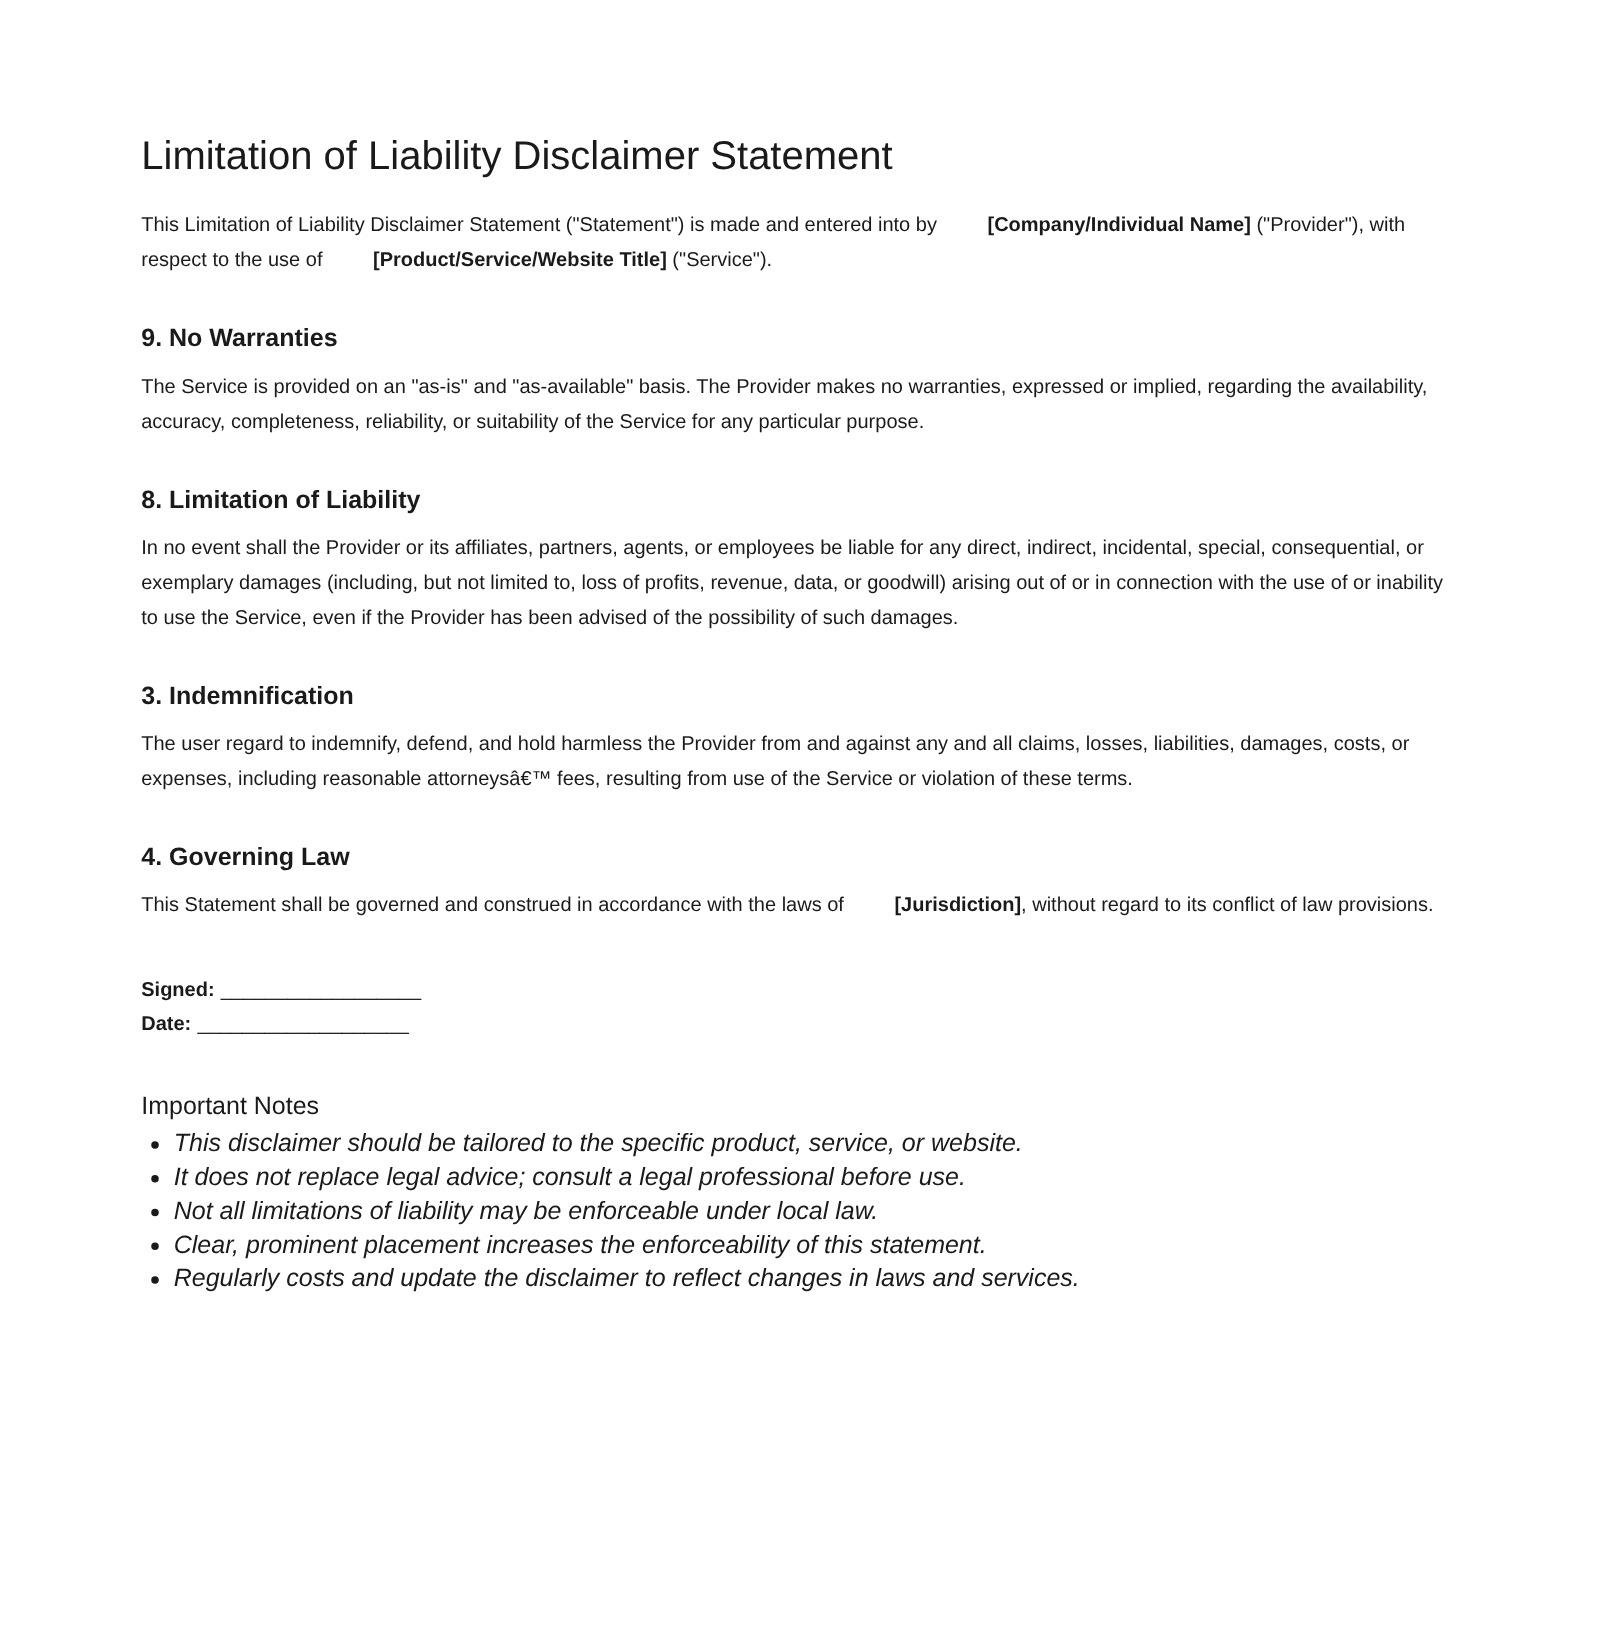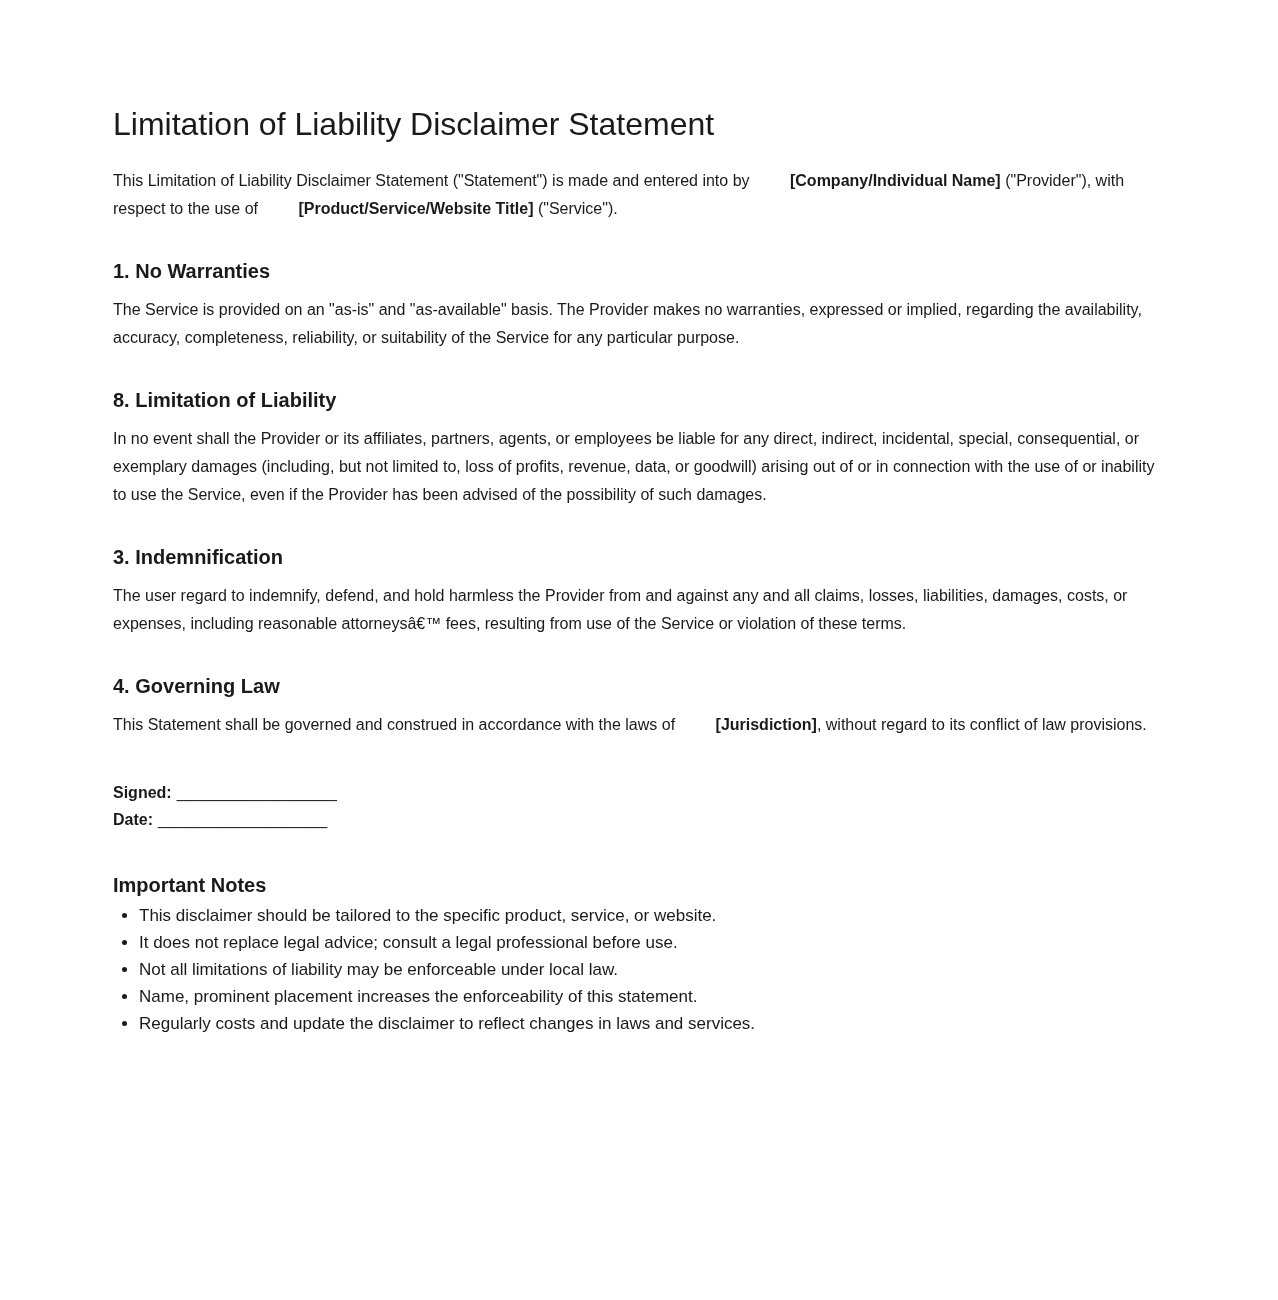"1. No Warranties" h2.section-heading { text: 1 -> 9 }
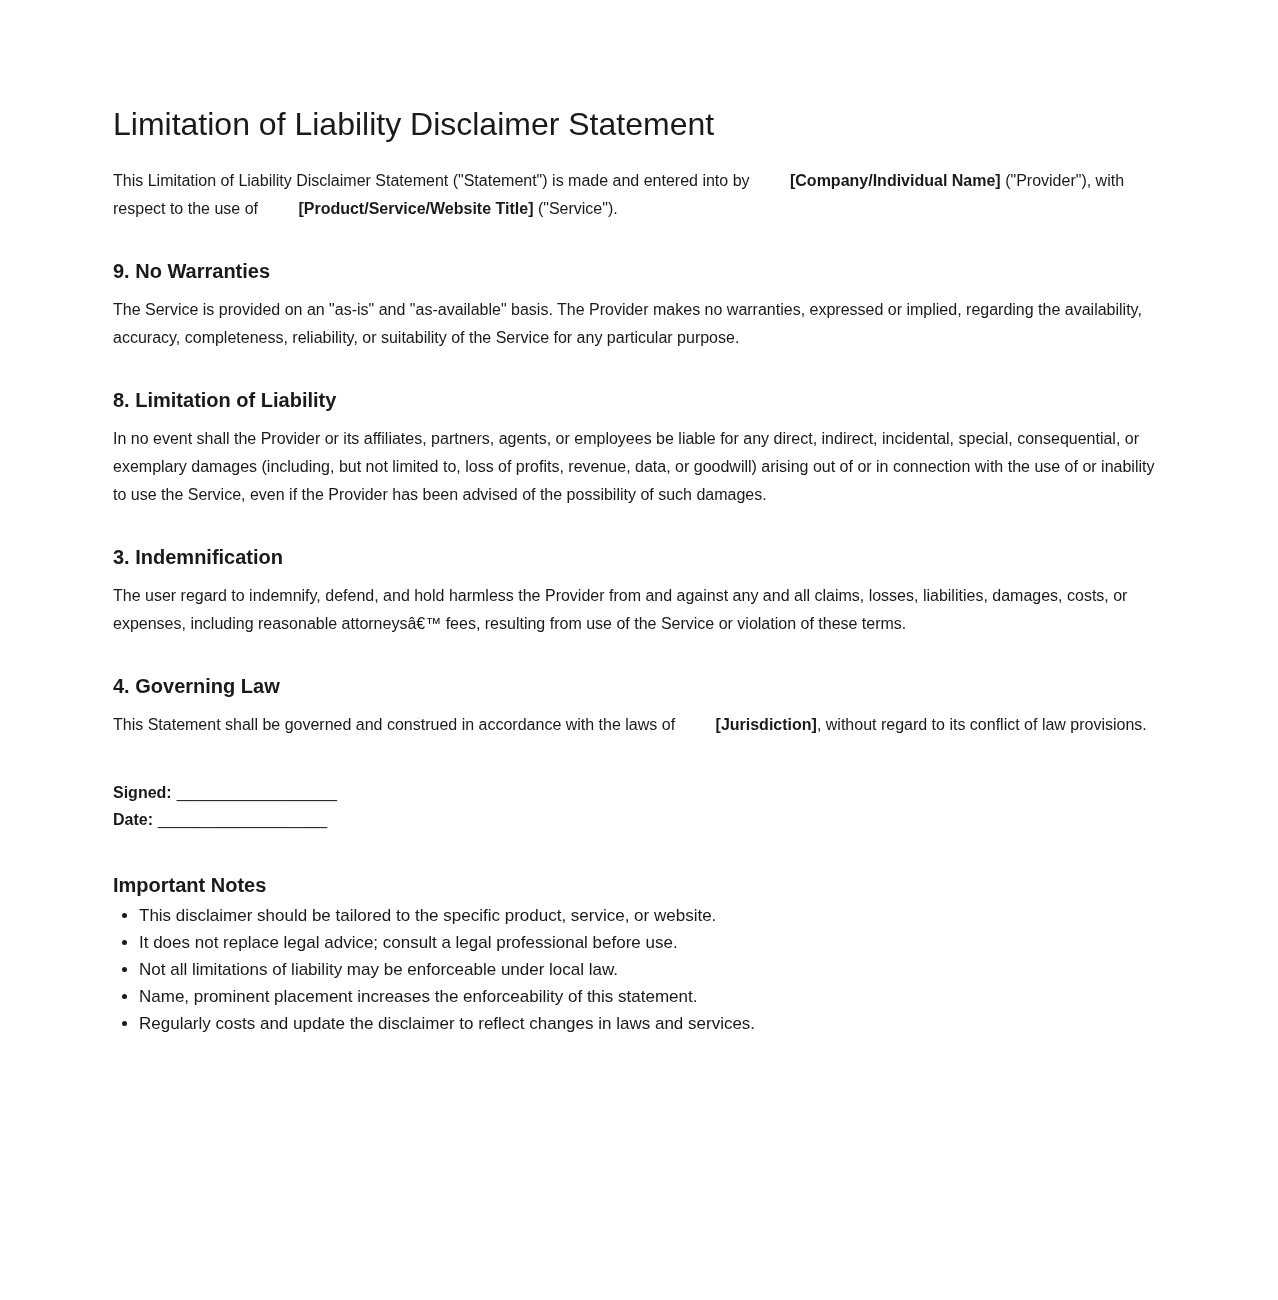"Important Notes" h3.notes-heading { font-weight: 700 -> 400 }
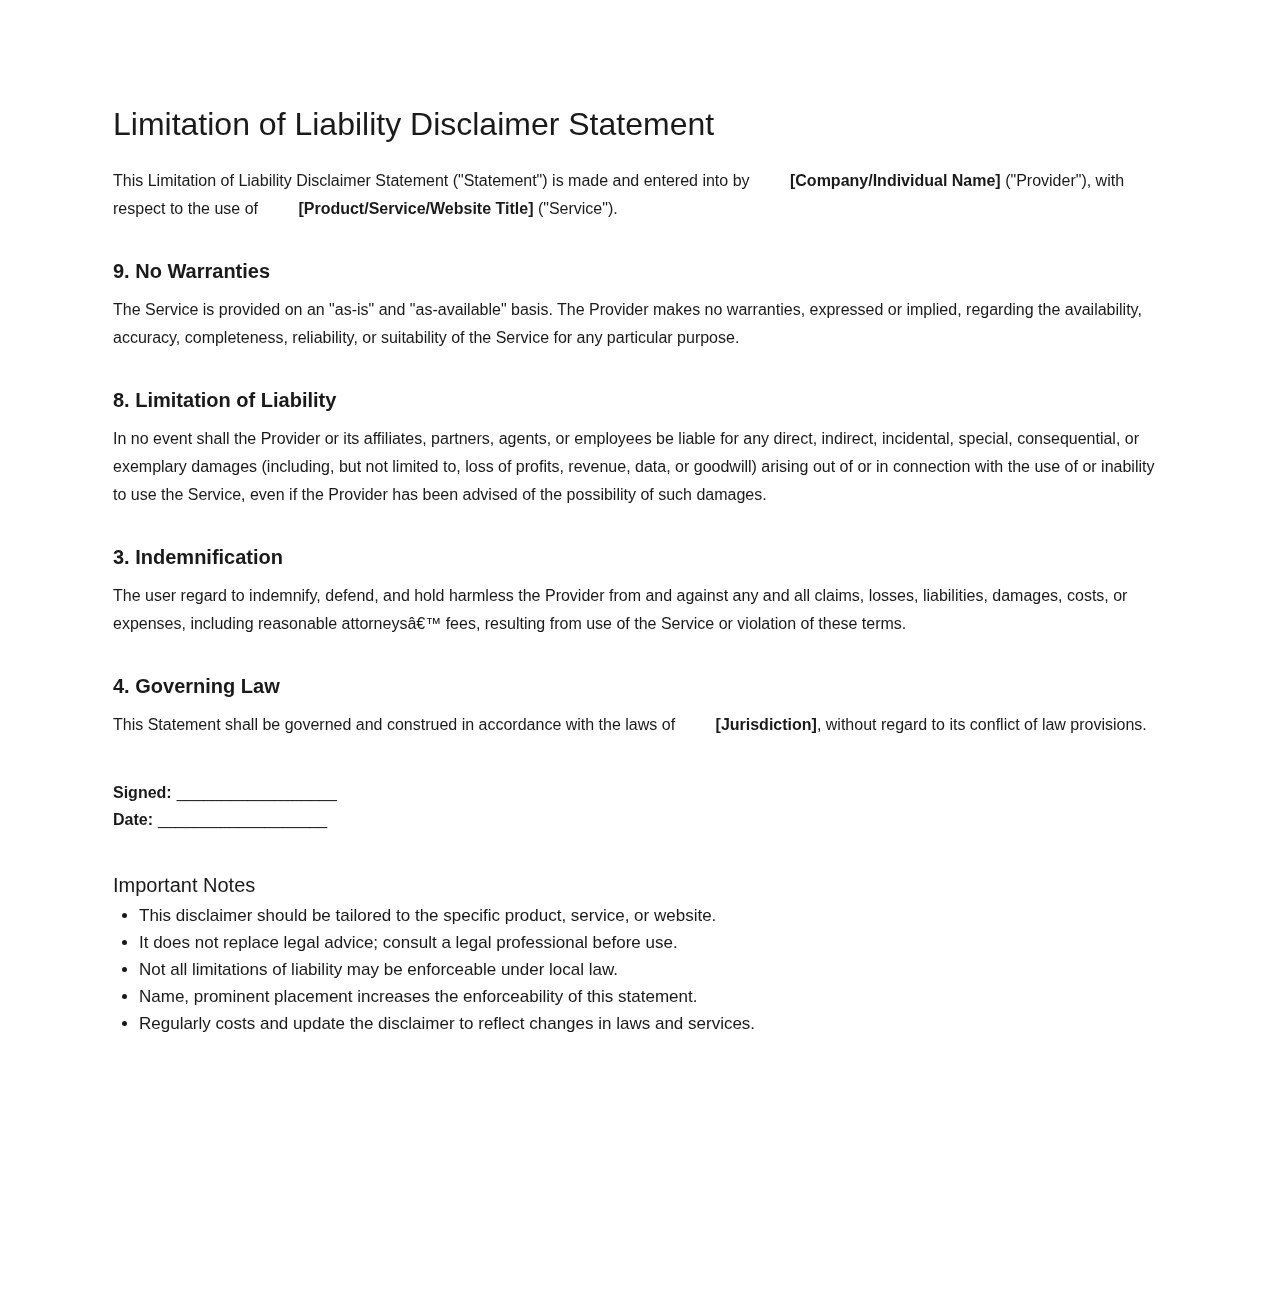"This disclaimer should be tailored" ul.notes-list { font-size: 17px -> 20px; font-style: none -> italic }
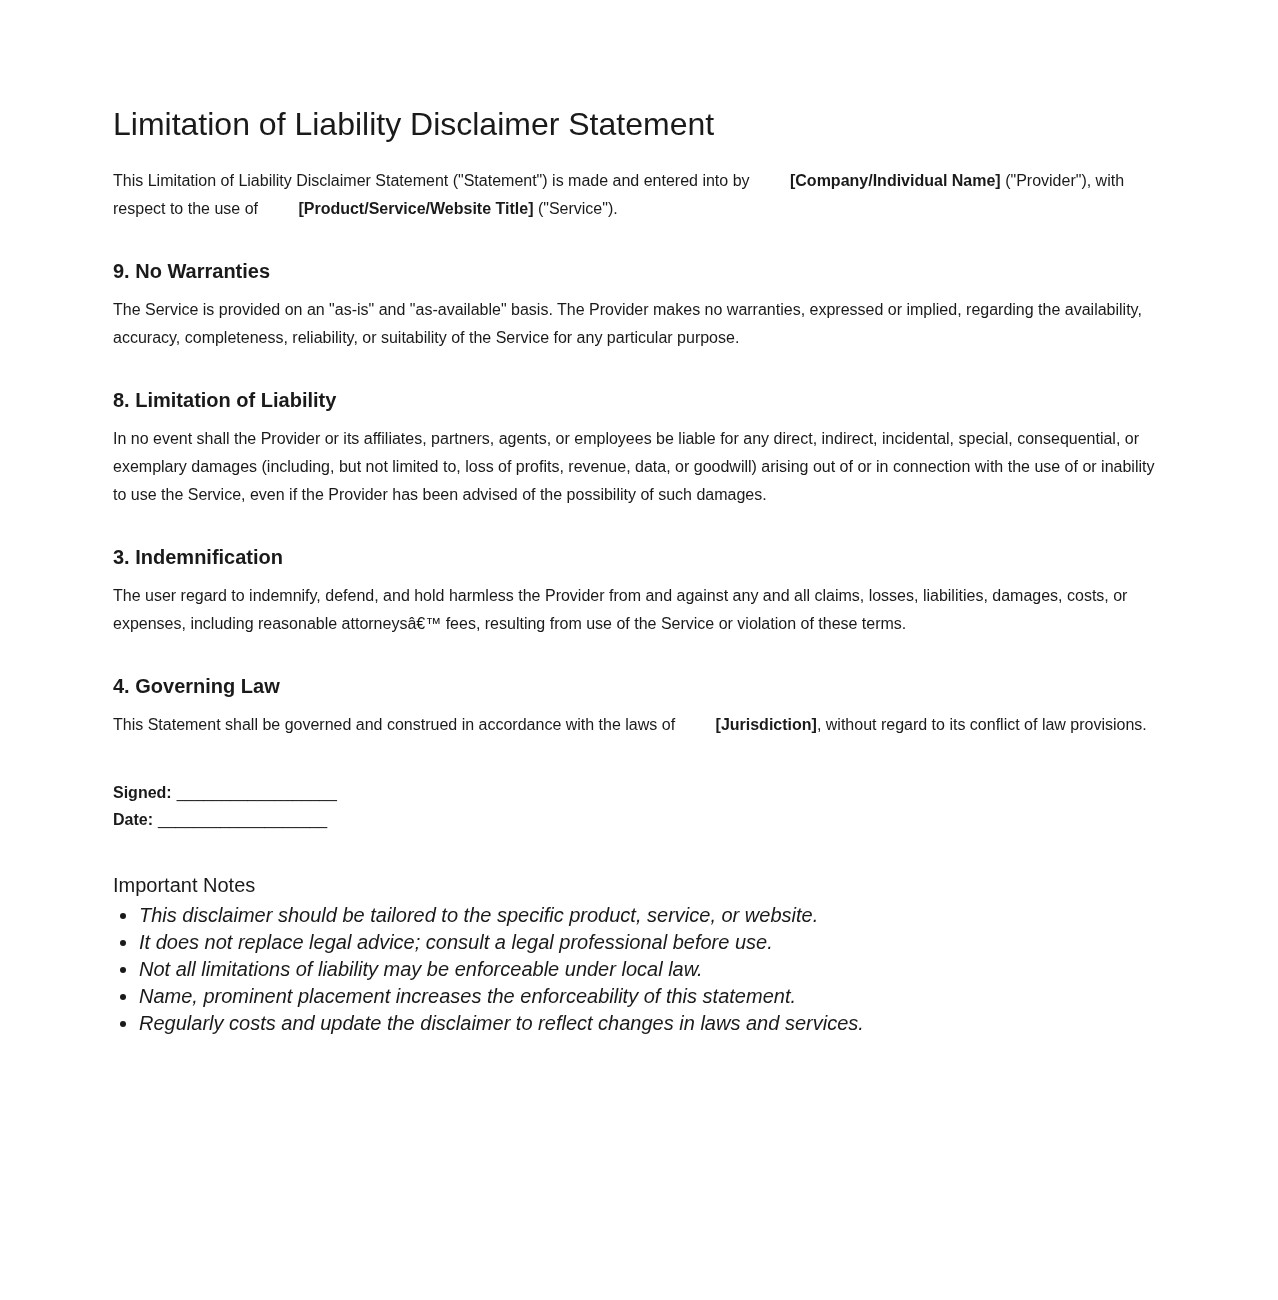"Name, prominent placement increases the" li { text: Name -> Clear }
